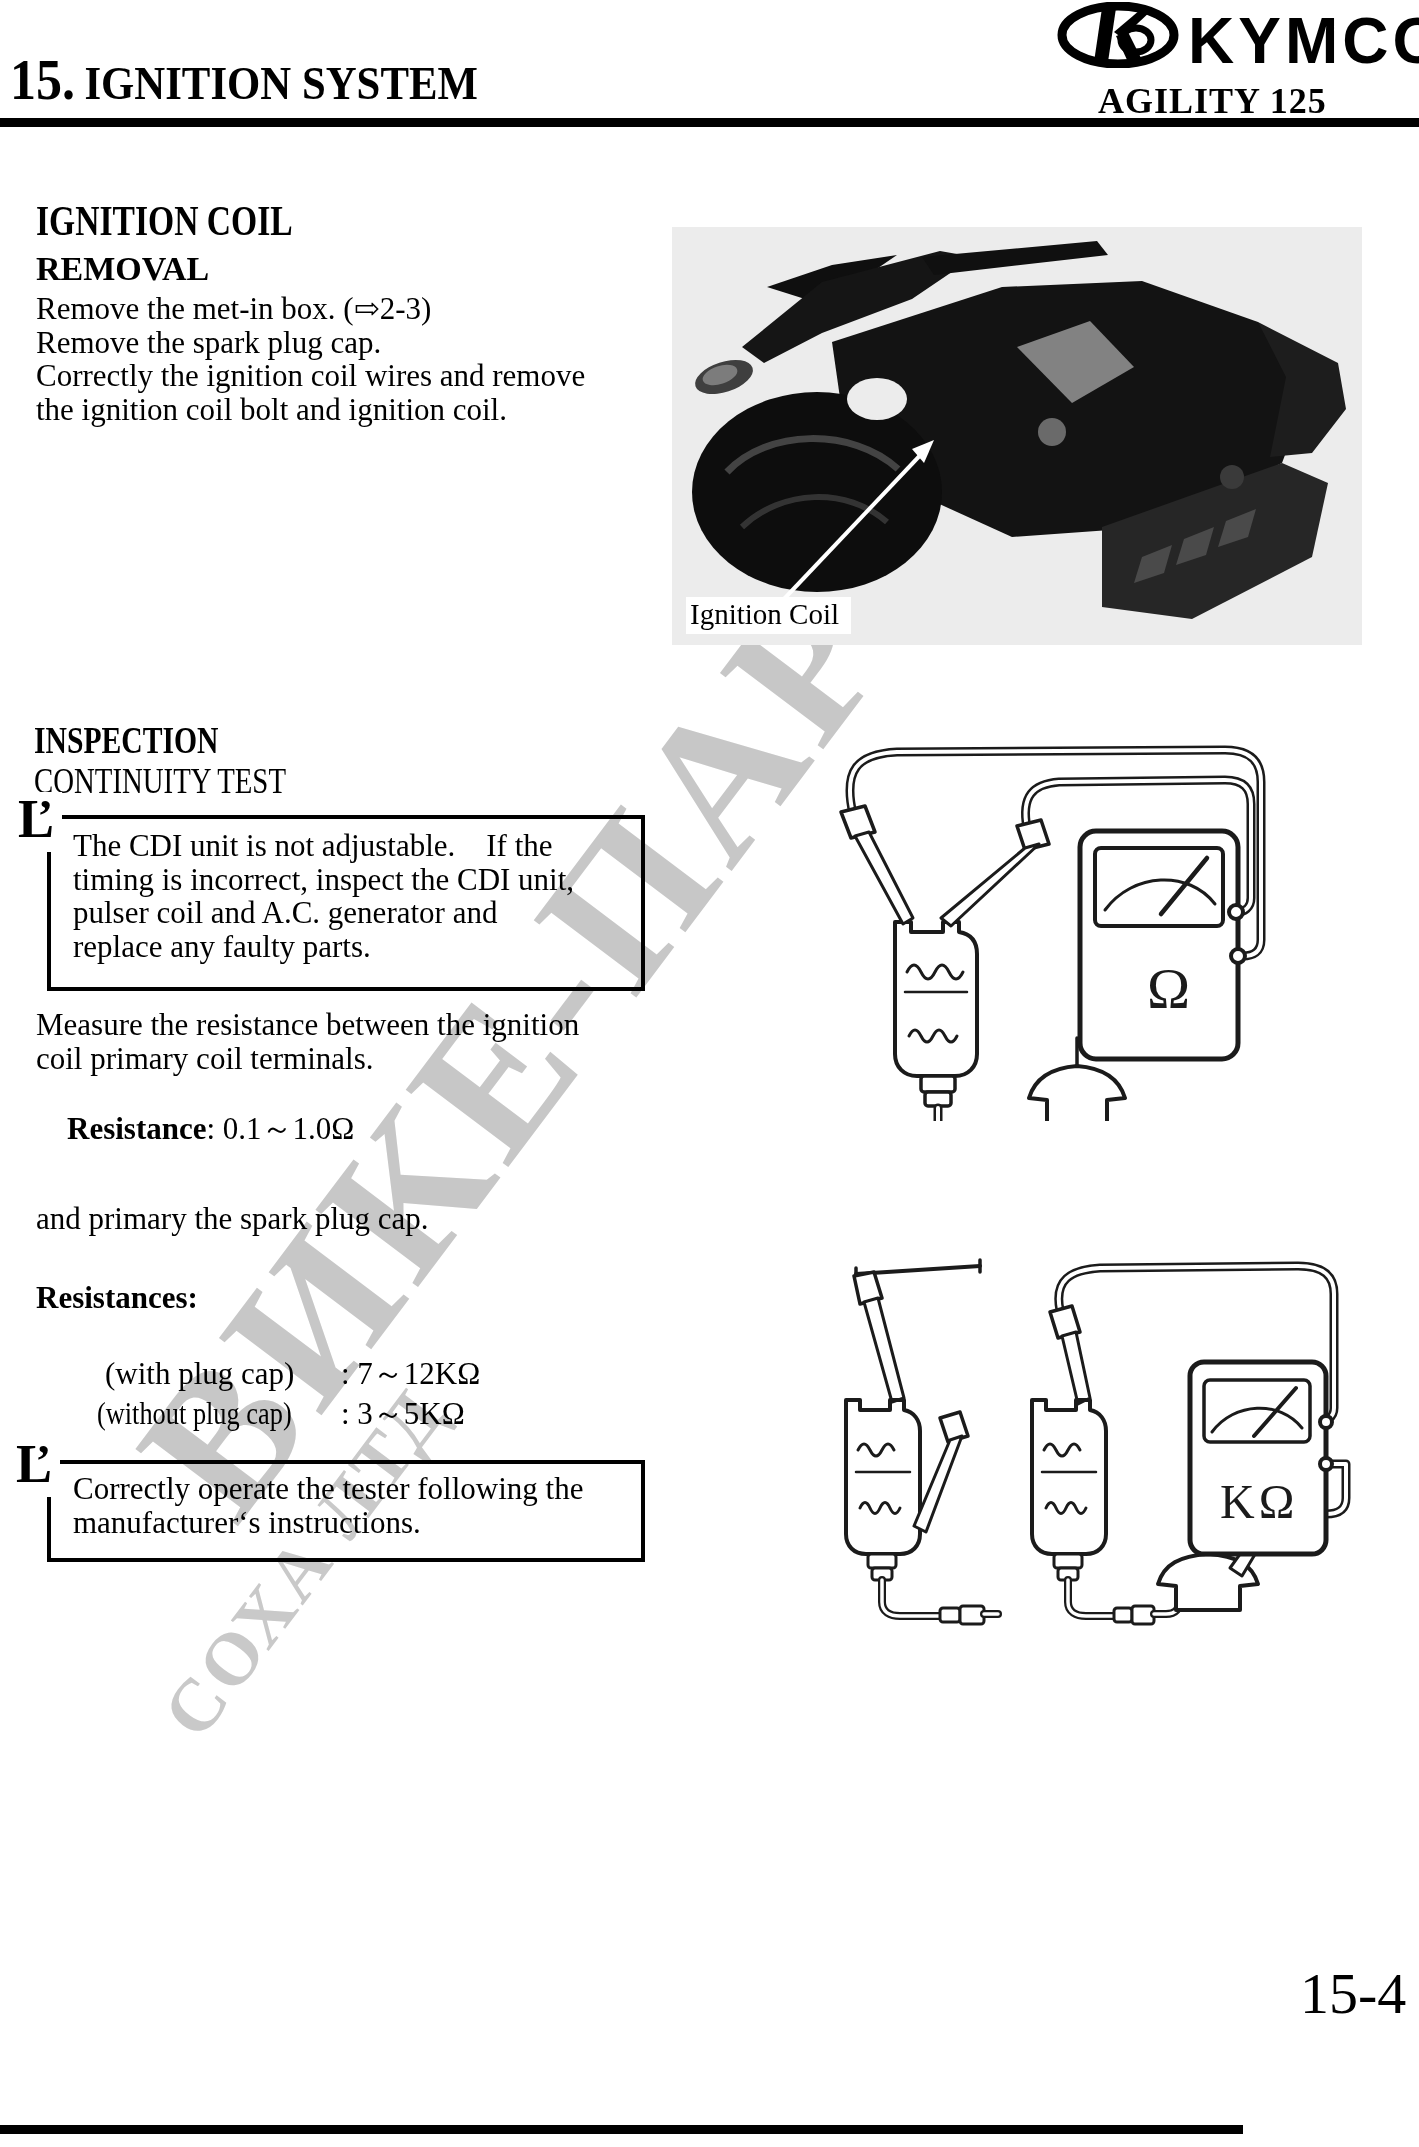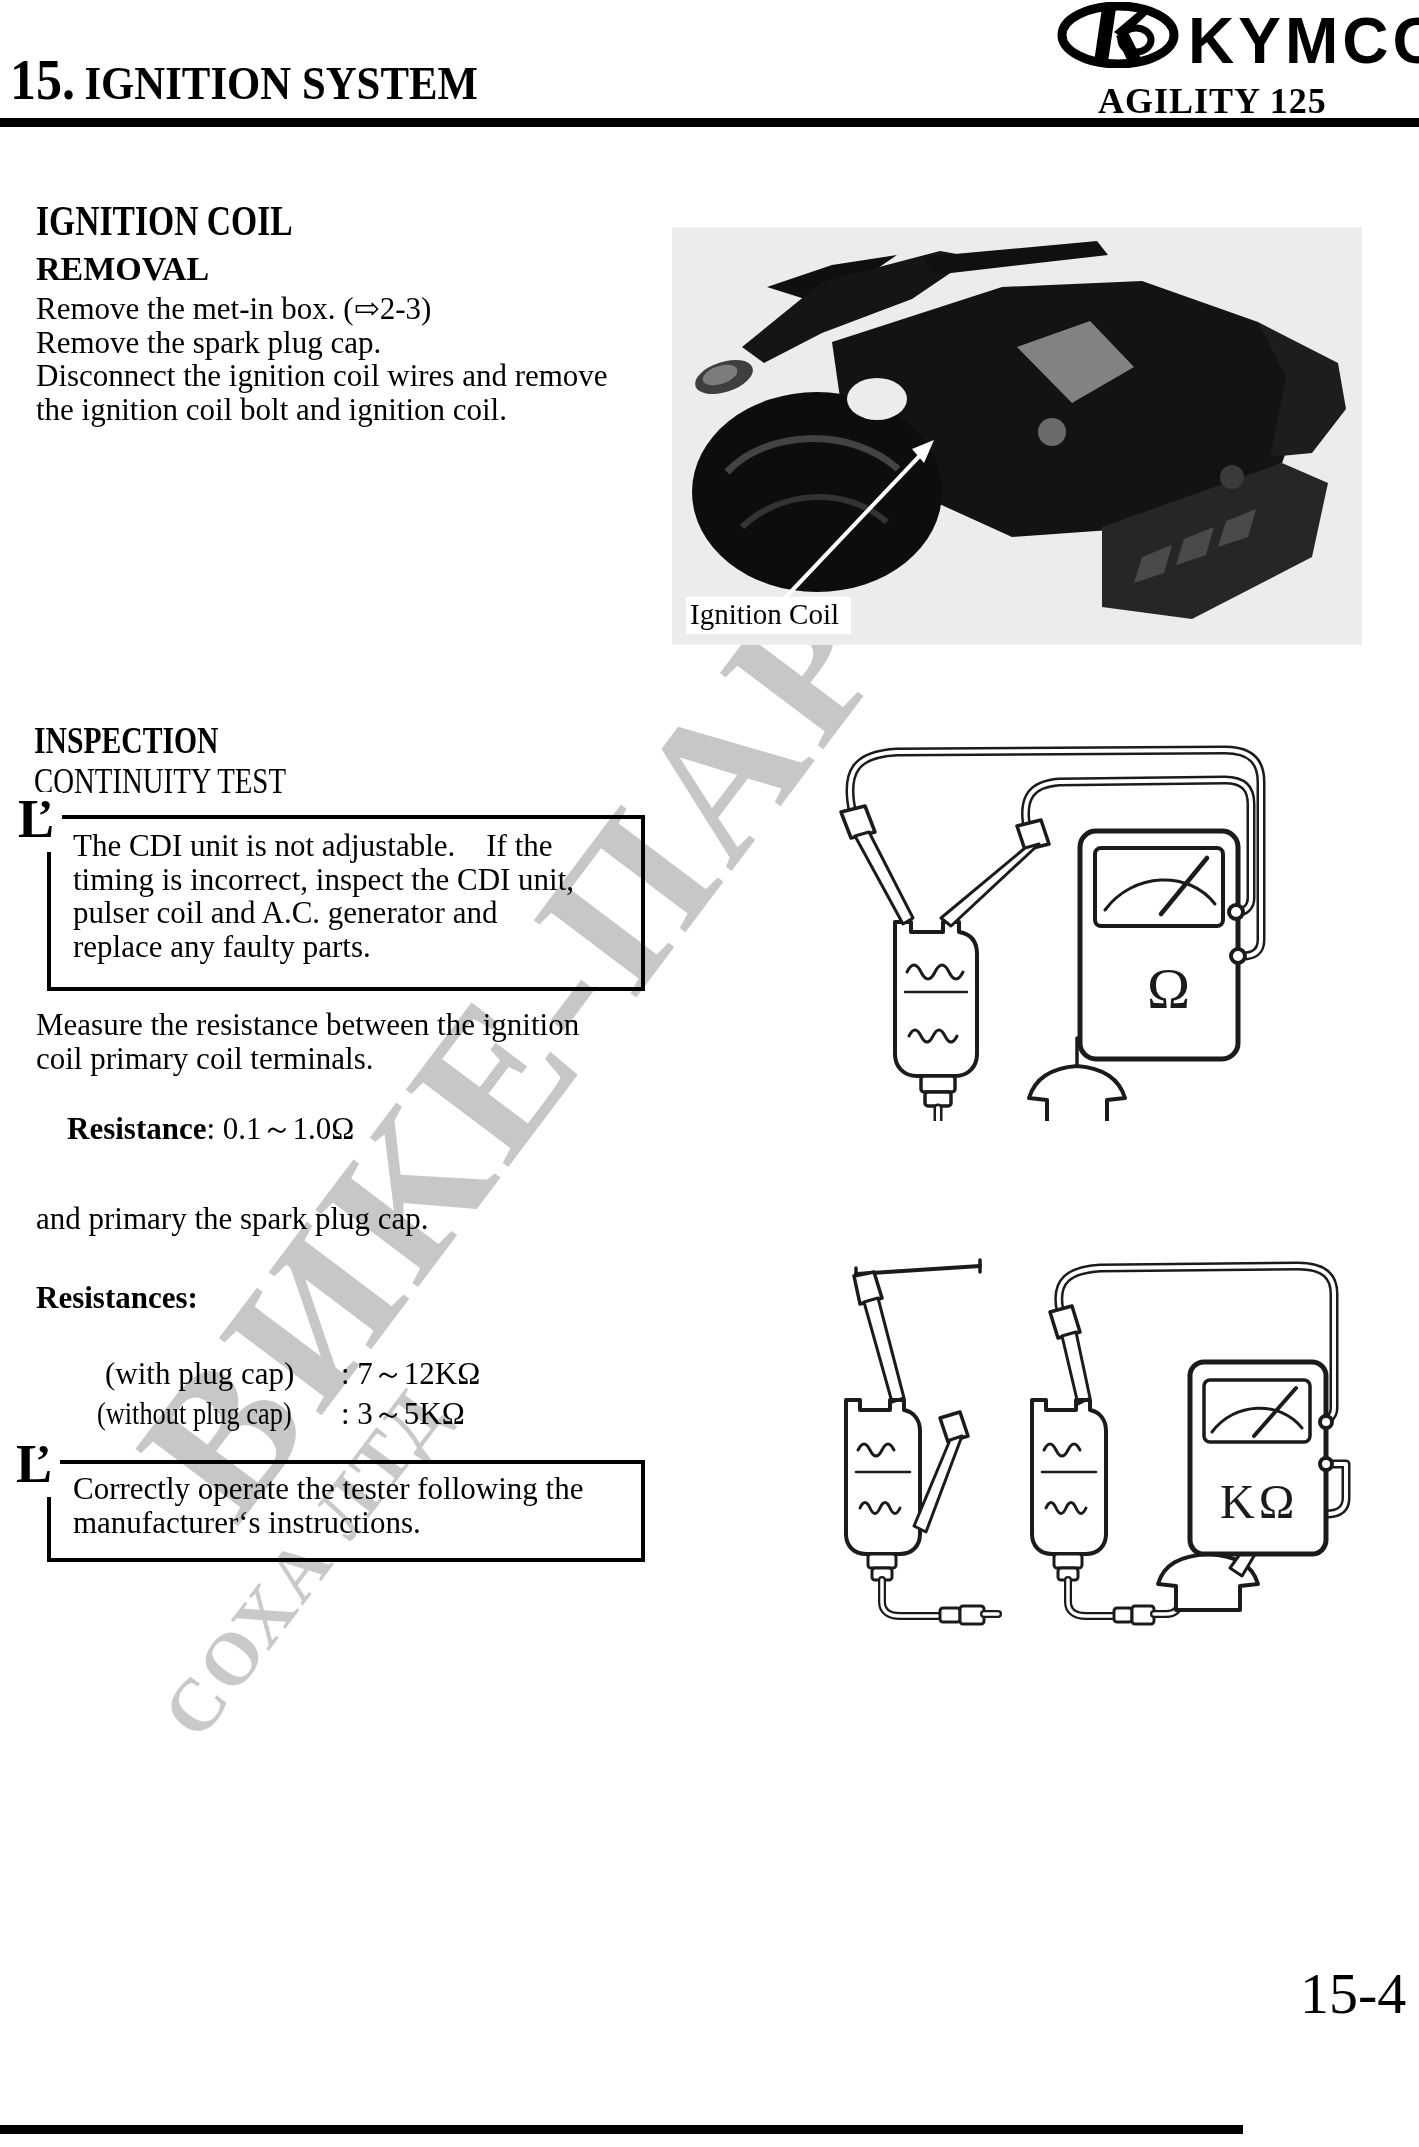"Disconnect the ignition coil wires" div.body-line { text: Disconnect -> Correctly }
